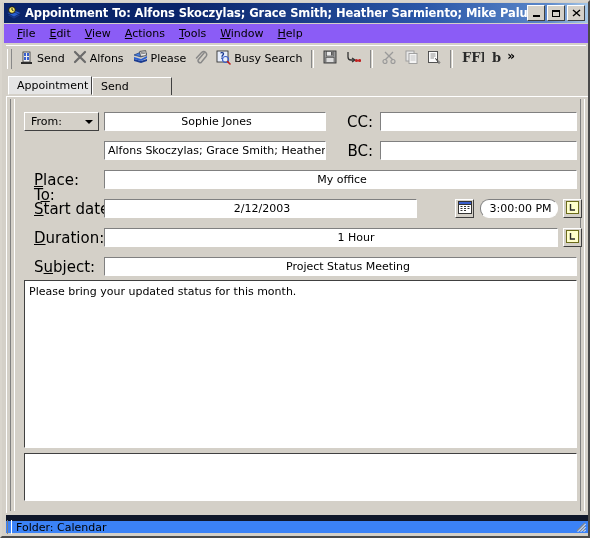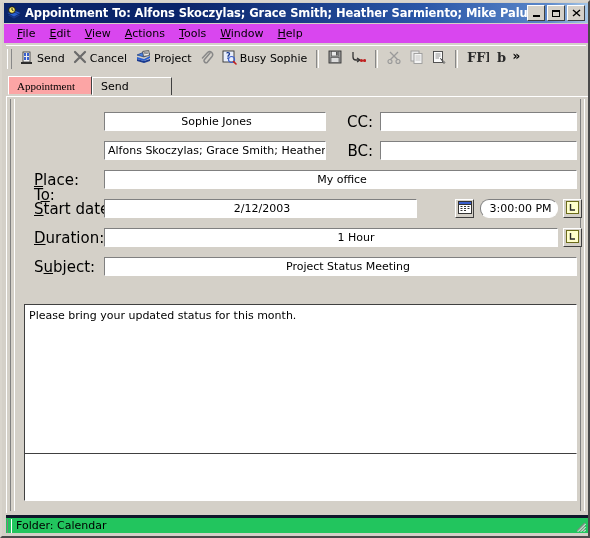"File" .menubar { background: #d946ef -> #8b5cf6 }
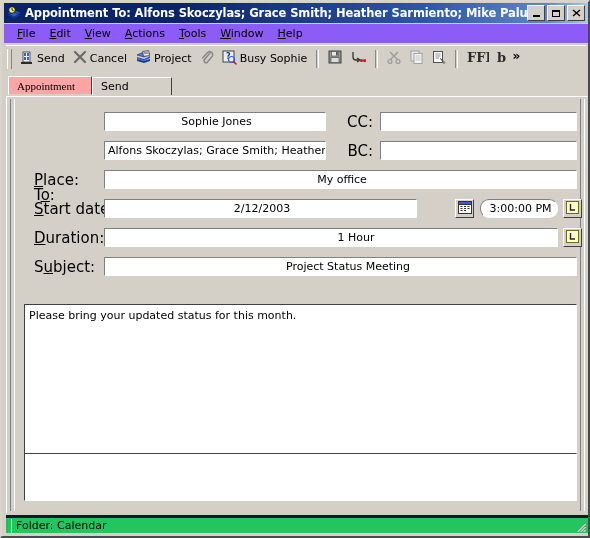"Cancel" span.lbl { text: Cancel -> Alfons }
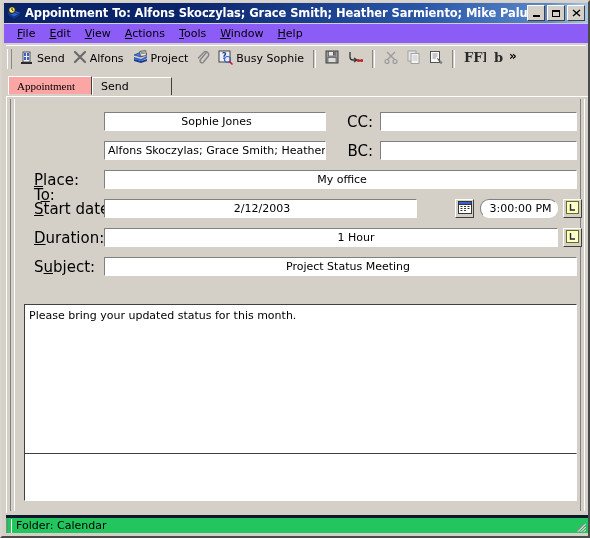"Project" span.lbl { text: Project -> Please }
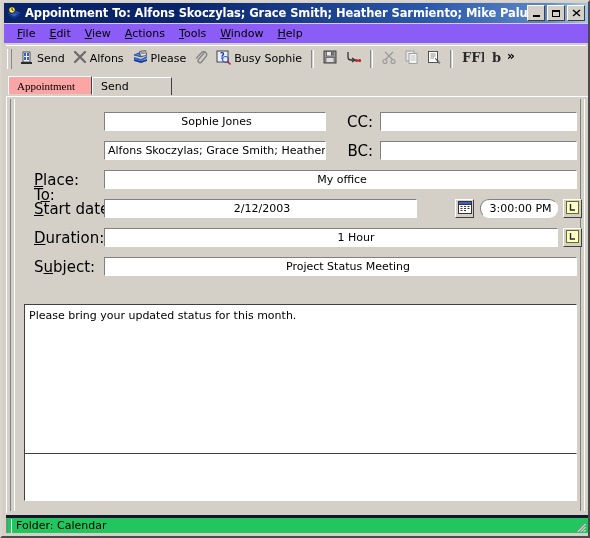"Busy Sophie" span.lbl { text: Sophie -> Search }
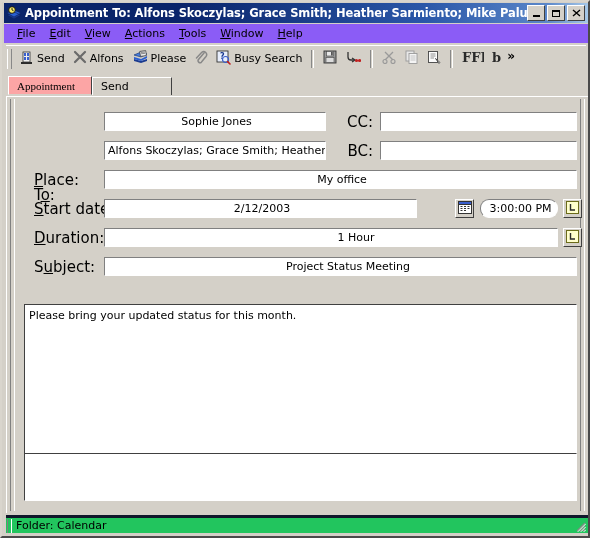"Appointment" .tab.active { background: #fca5a5 -> #e5e5e5; font-family: Liberation Serif, serif -> none }
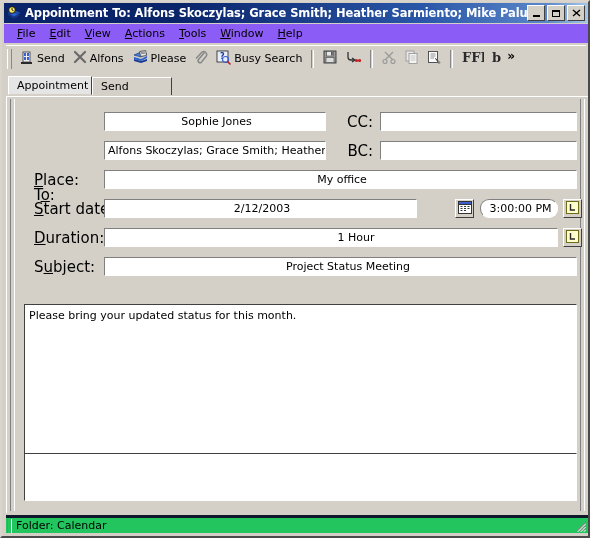"From:" div.dropbtn { html: none -> <div> <span>From:</span> <span></span> </div> }
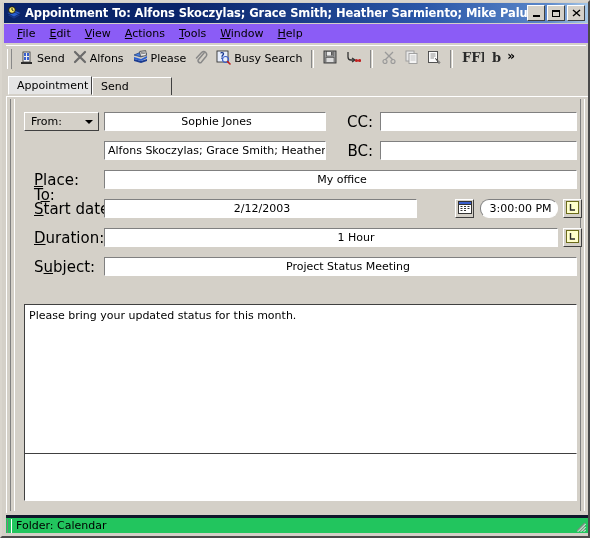"Please bring your updated status" div.textarea { margin-top: 24px -> none }
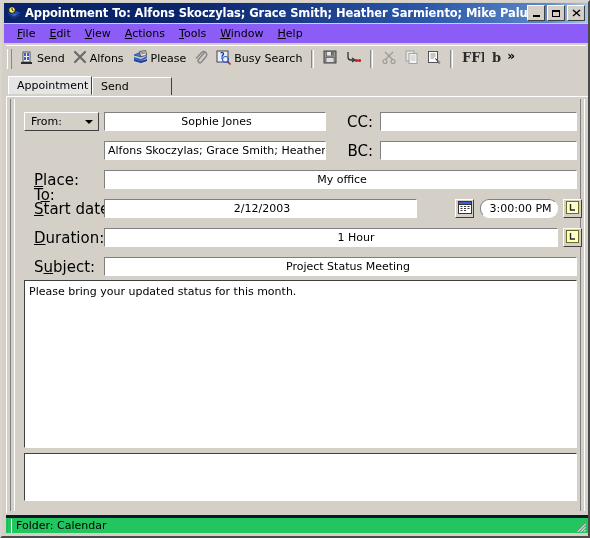"Folder: Calendar" .statusbar { background: #22c55e -> #3b82f6; border-top: 3px solid #0f172a -> 6px solid #0f172a }
